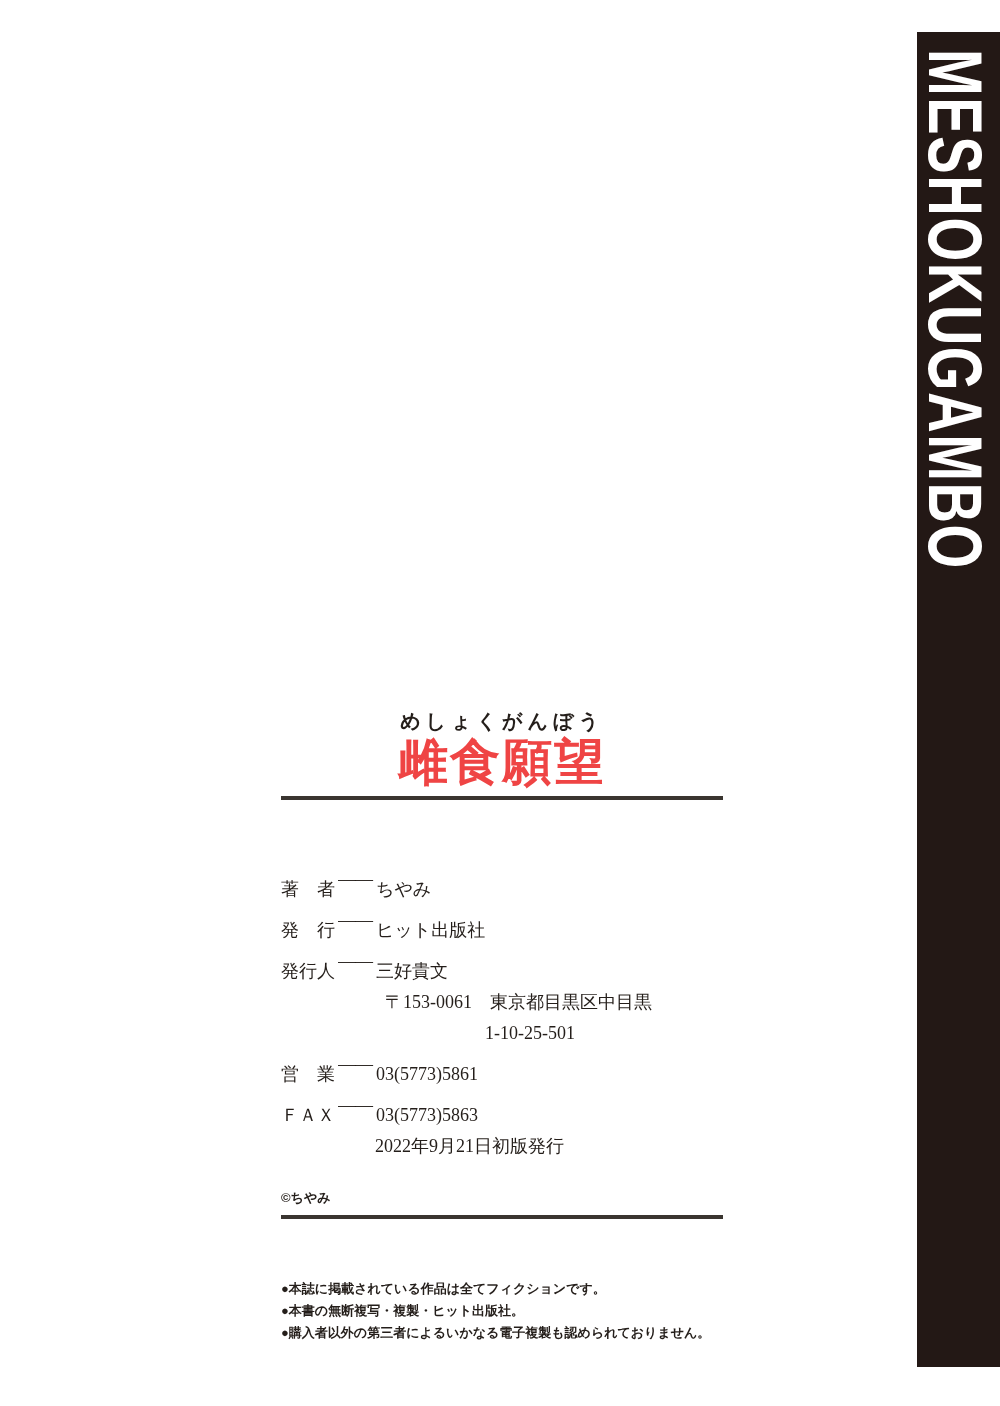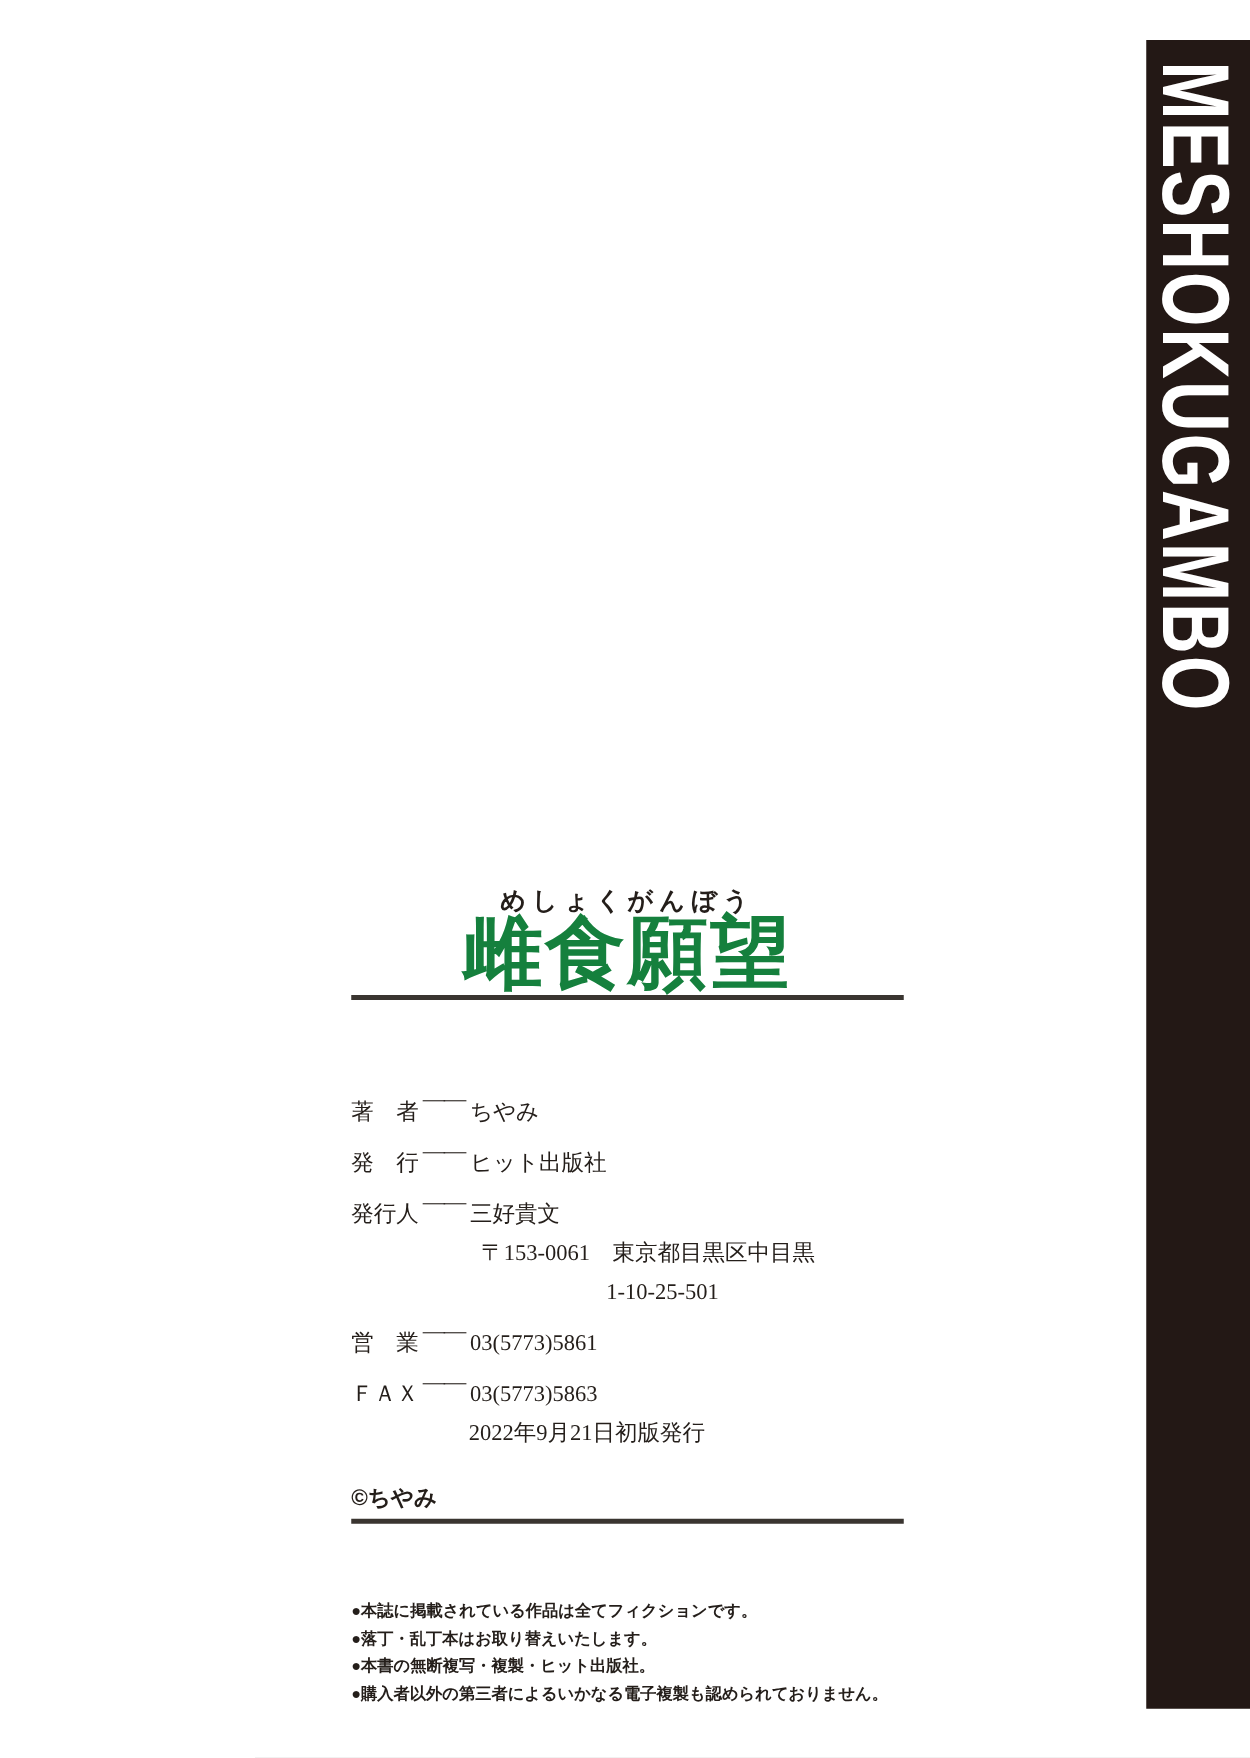"雌食願望" .main-title { color: #15803d -> #ef4444; font-size: 64px -> 50px }
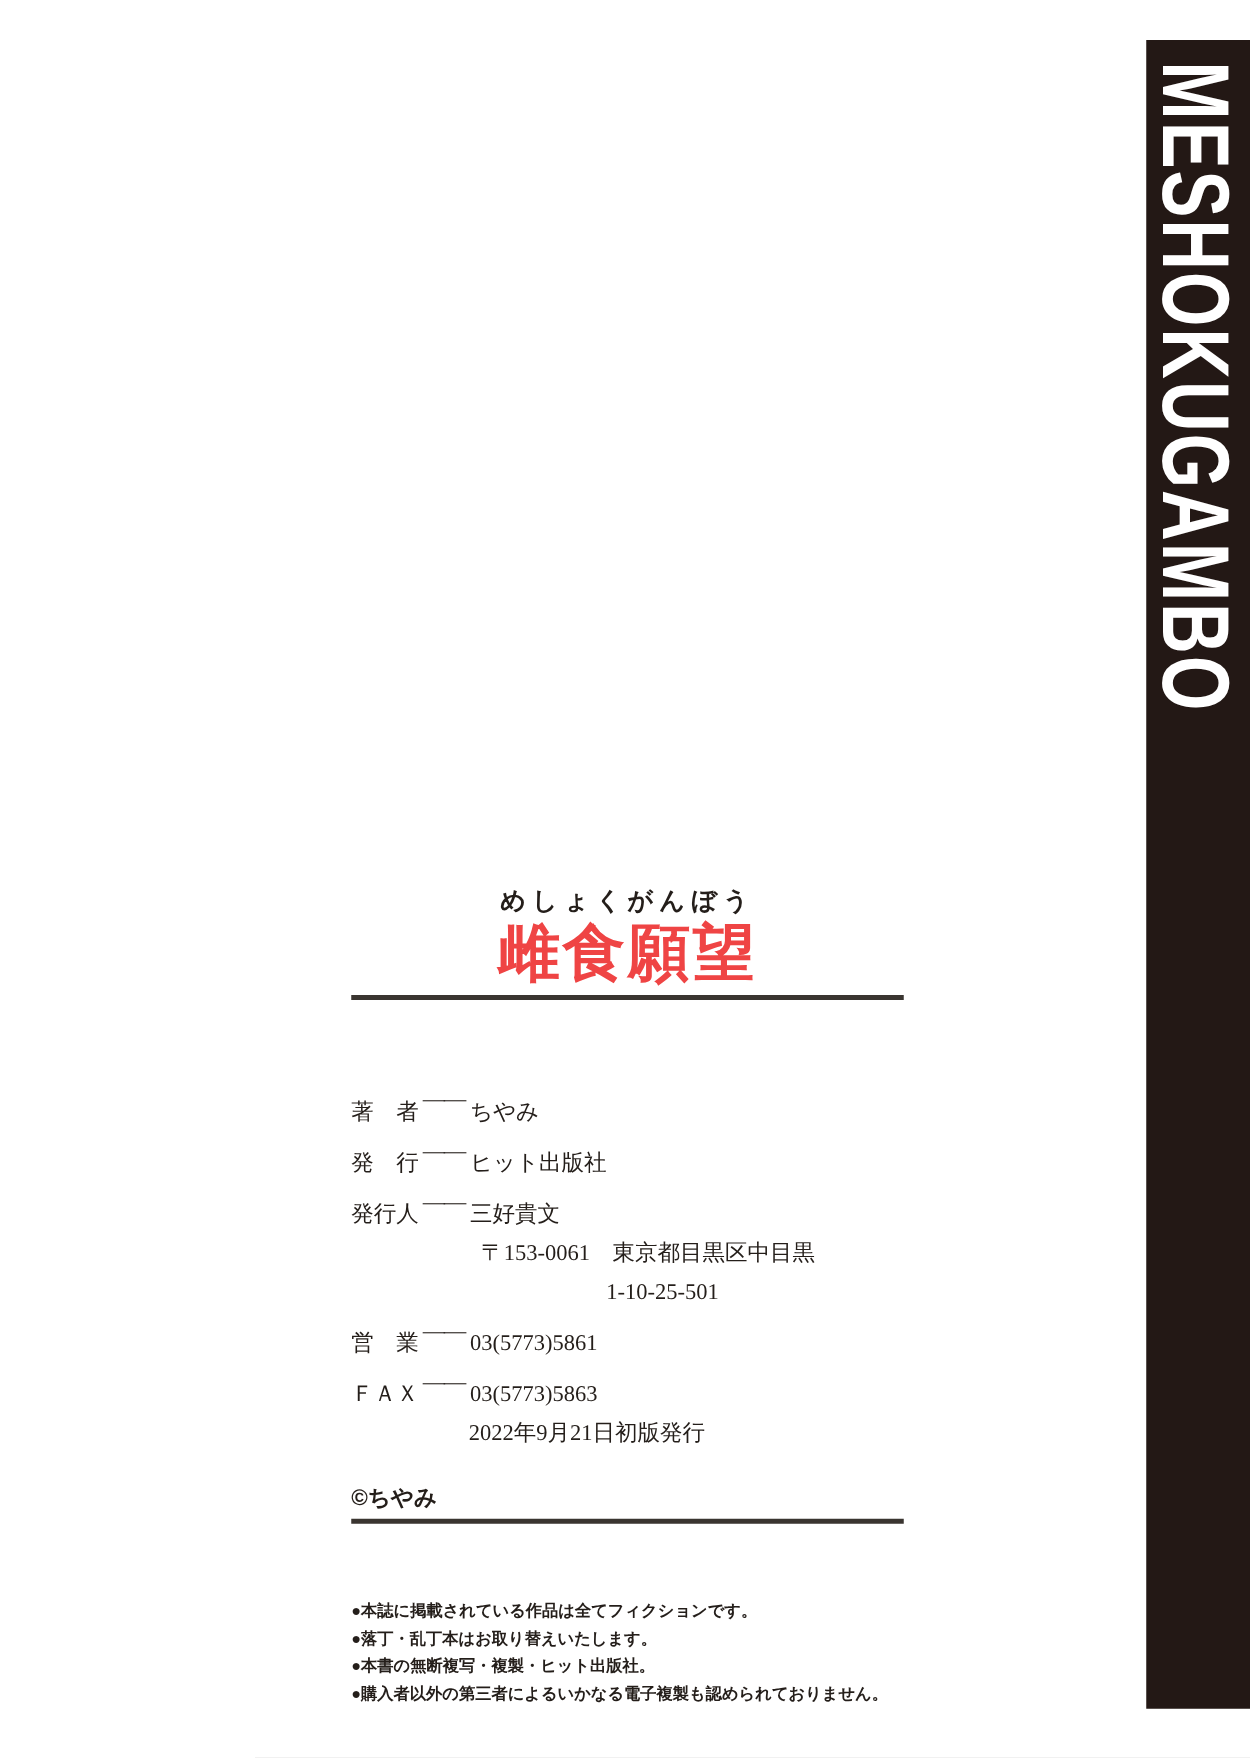"©ちやみ" .copyright { font-size: 18px -> 13px }
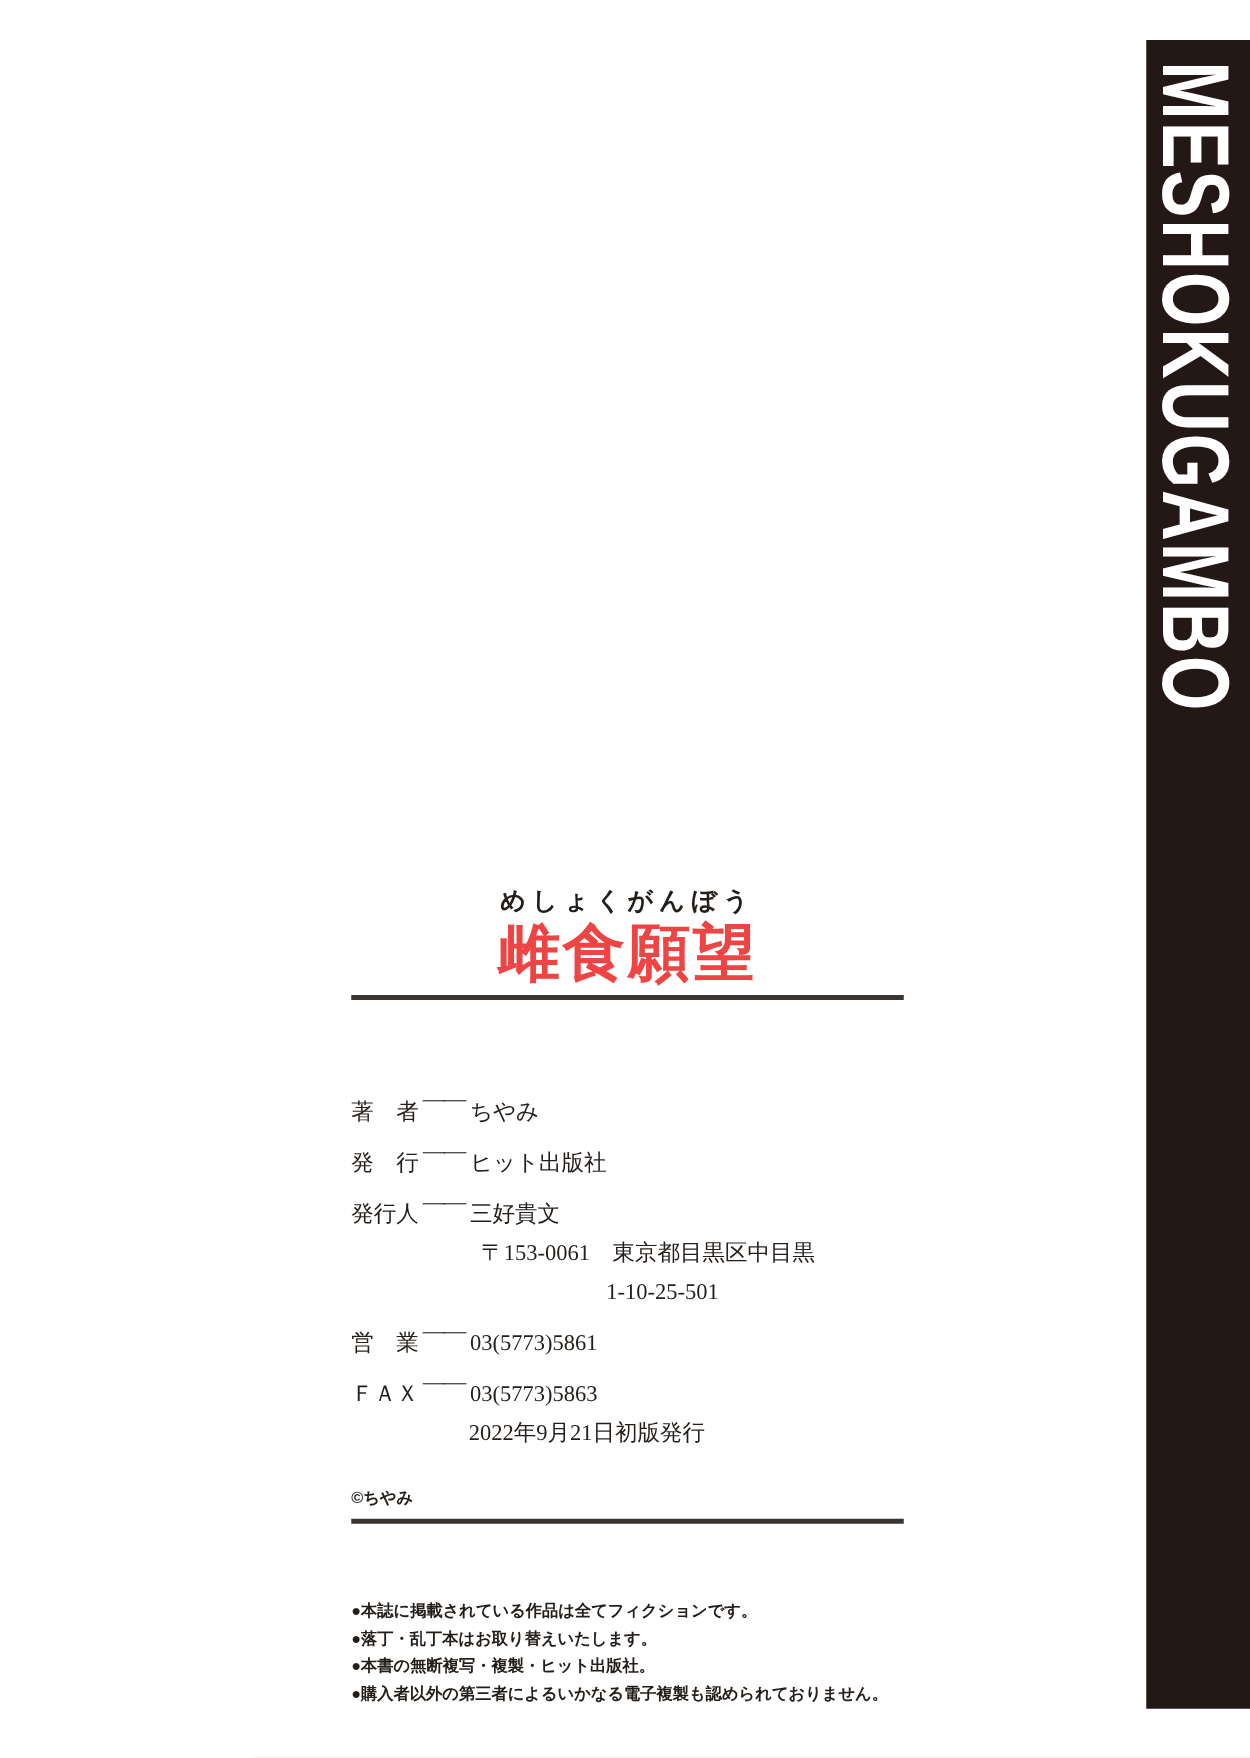"●落丁・乱丁本はお取り替えいたします。" div.note-line { html: <div>●落丁・乱丁本はお取り替えいたします。</div> -> none }
